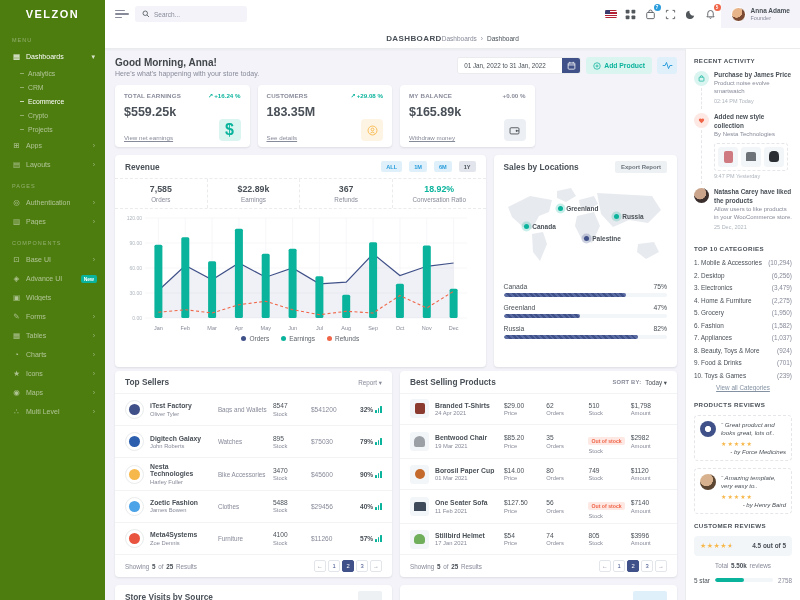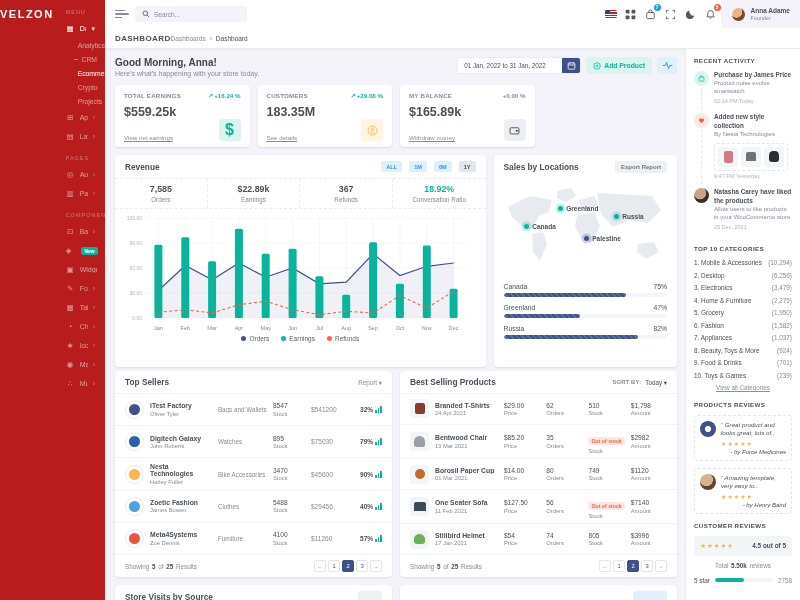"VELZON" .sidebar { background: #b91c1c -> #4d7c0f; flex-direction: row -> column }
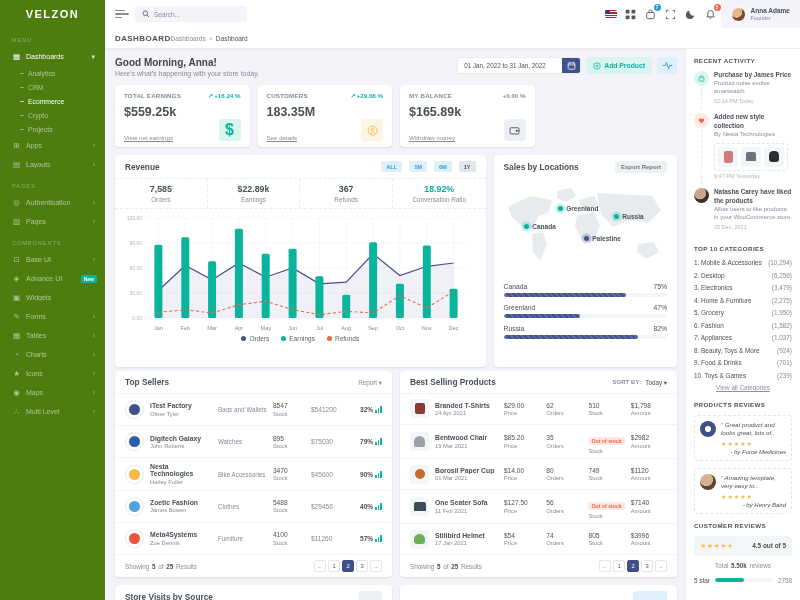"DASHBOARD" .crumbbar { justify-content: flex-start -> center }
